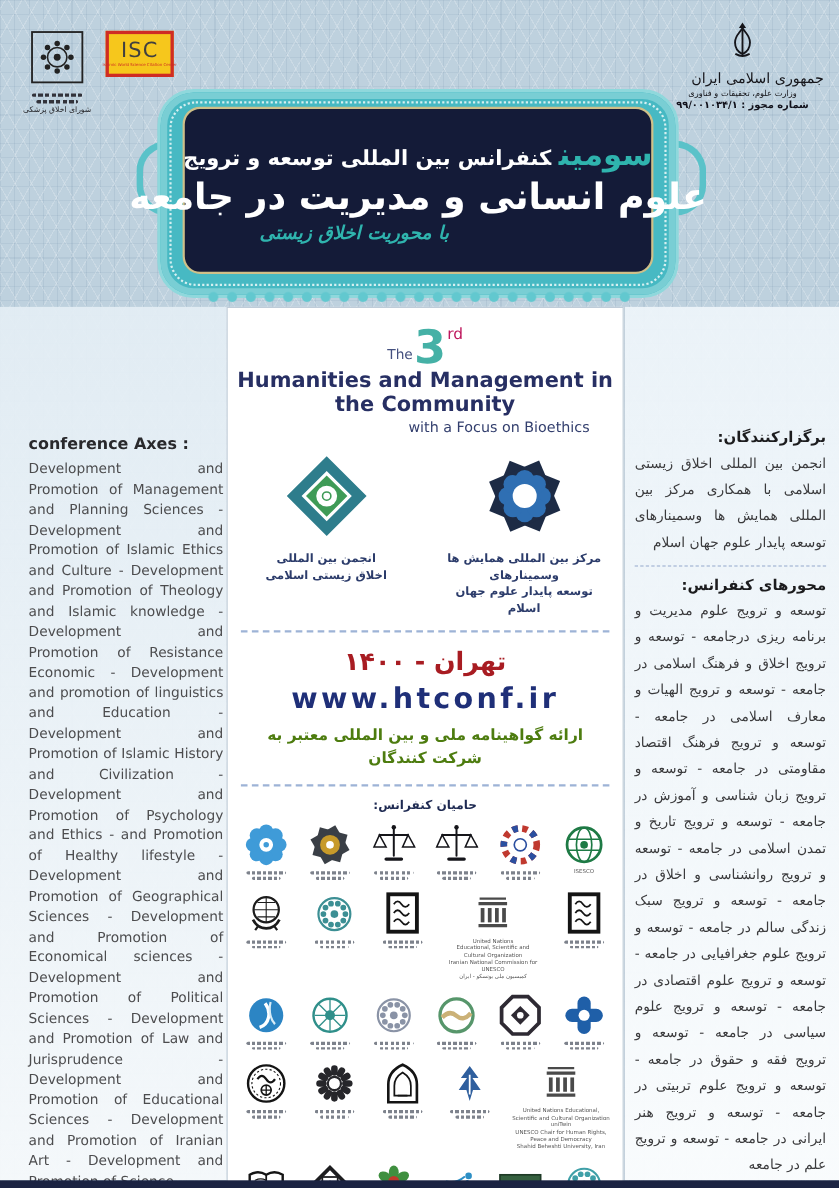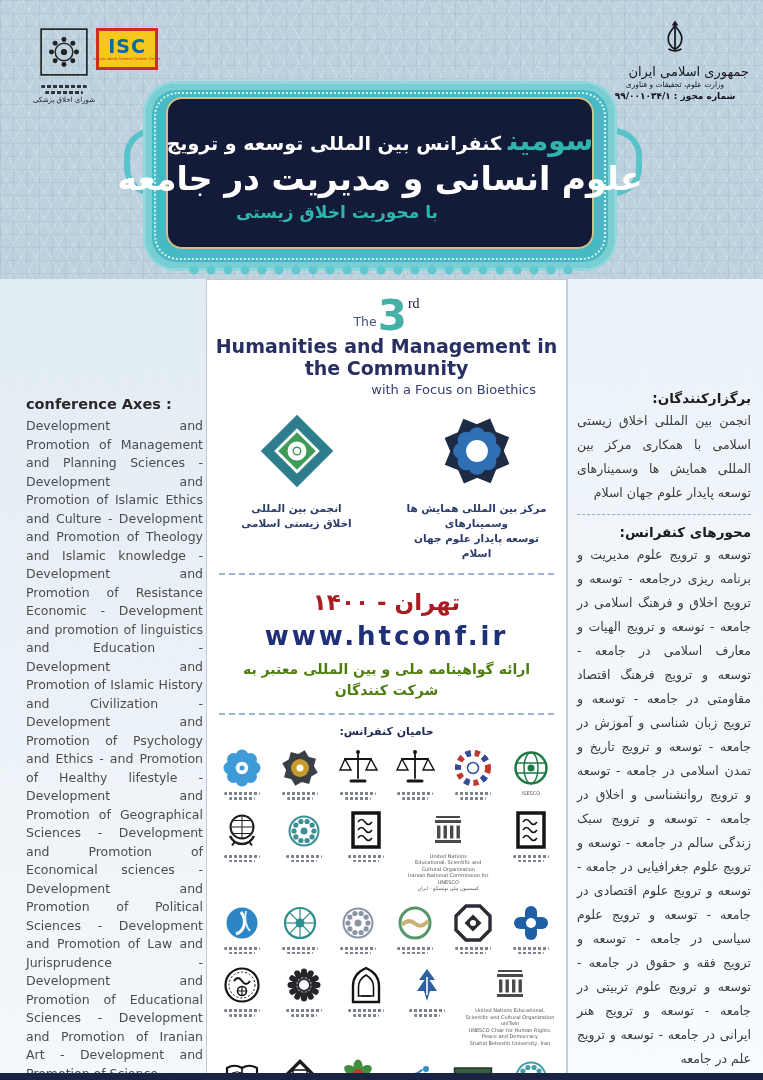"ISC" .isc .t { color: #0369a1 -> #404040; font-weight: bold -> normal }
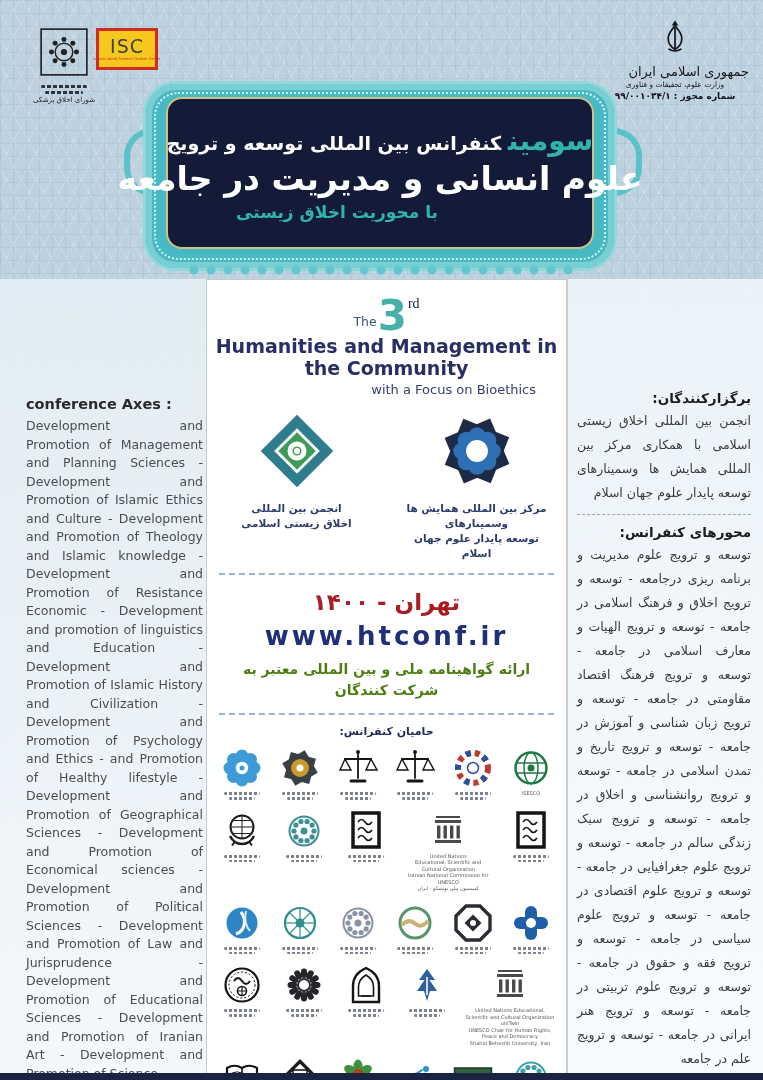"شورای اخلاق پزشکی" .logo-ethics { left: 32px -> 20px }
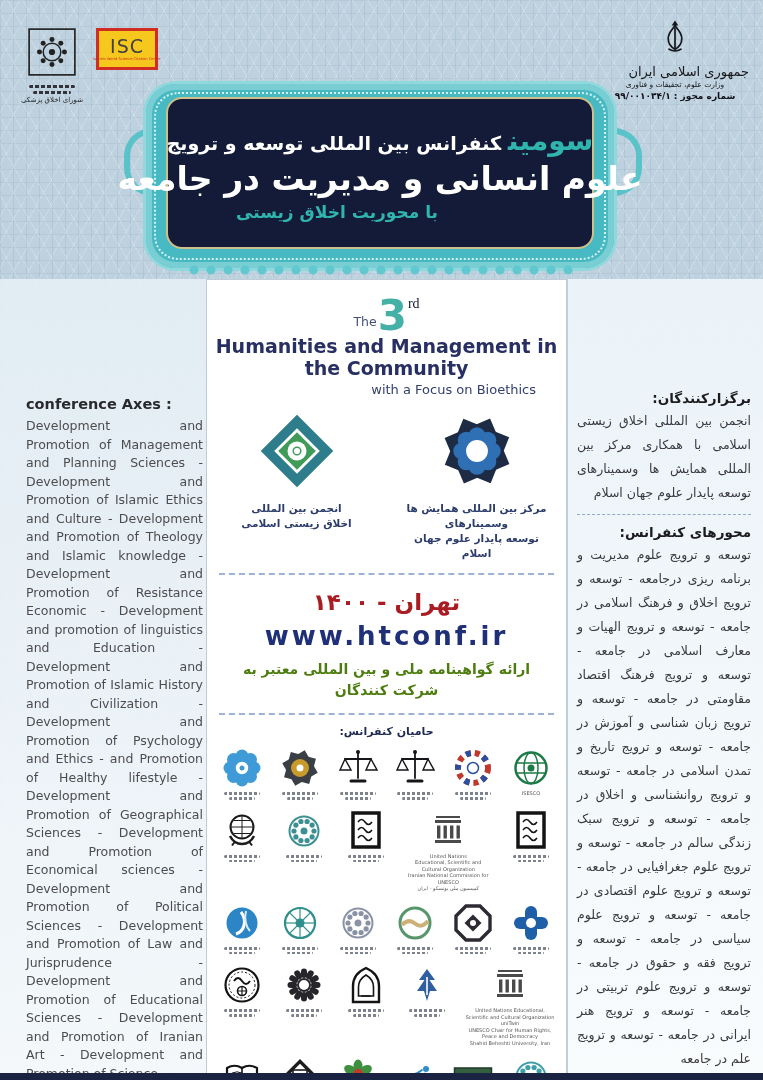"با محوریت اخلاق زیستی" .b3 { font-style: none -> italic }
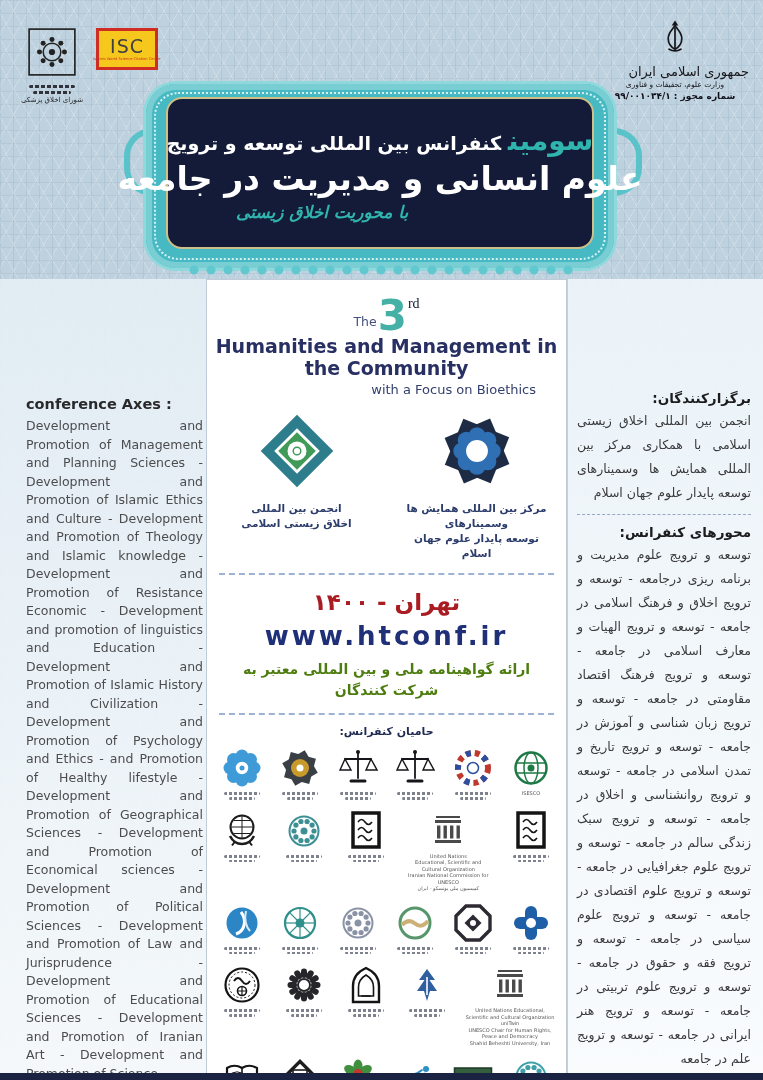"rd" .t-ord { color: #0f172a -> #be185d; font-family: Liberation Serif, serif -> none }
